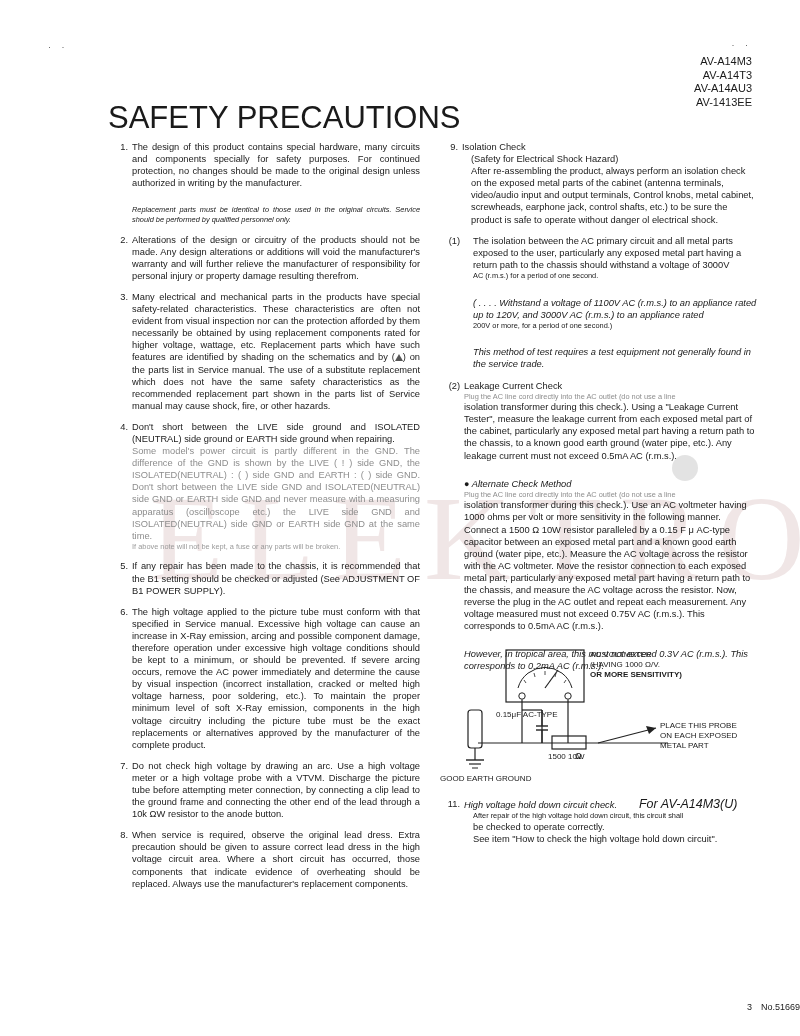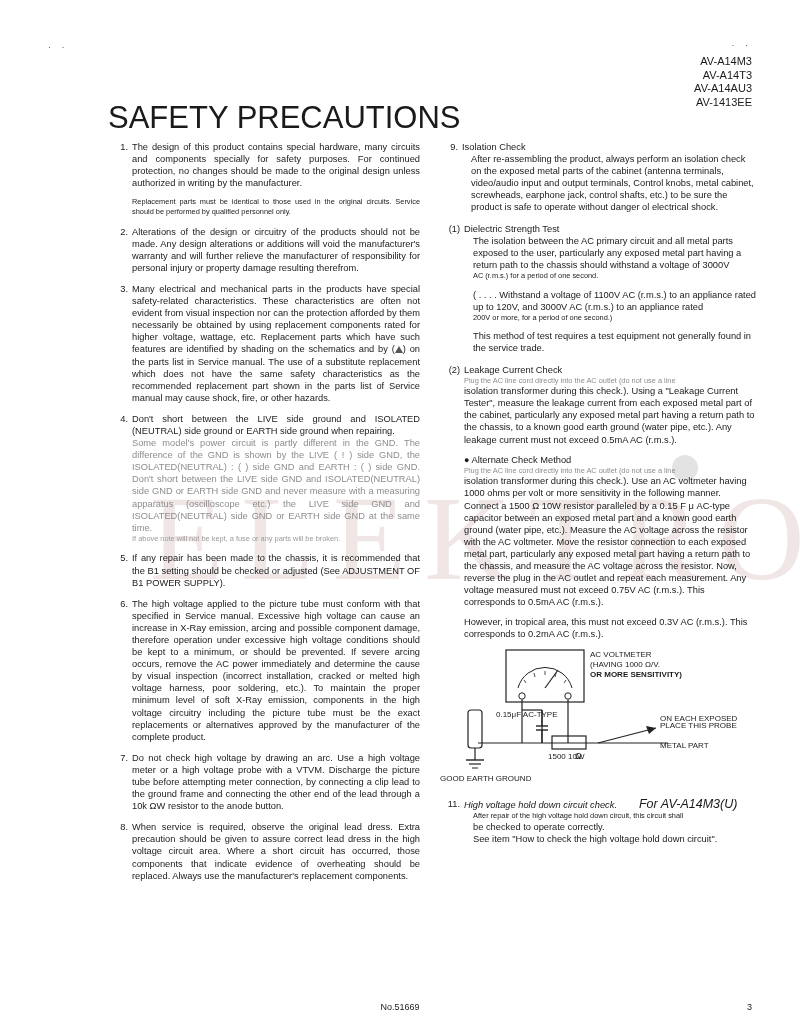"(Safety for Electrical Shock Hazard)" p.p { html: none -> <p>(Safety for Electrical Shock Hazard)</p> }
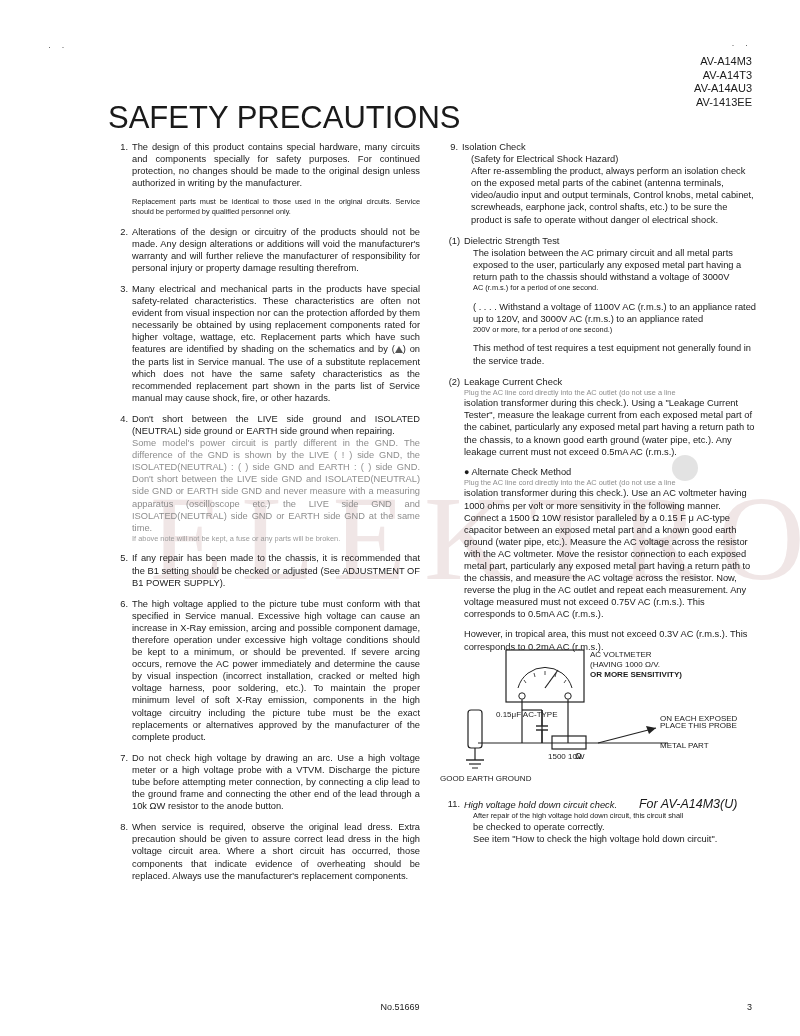"Replacement parts must be identical" .sp { font-style: none -> italic; margin-top: 8px -> 16px }
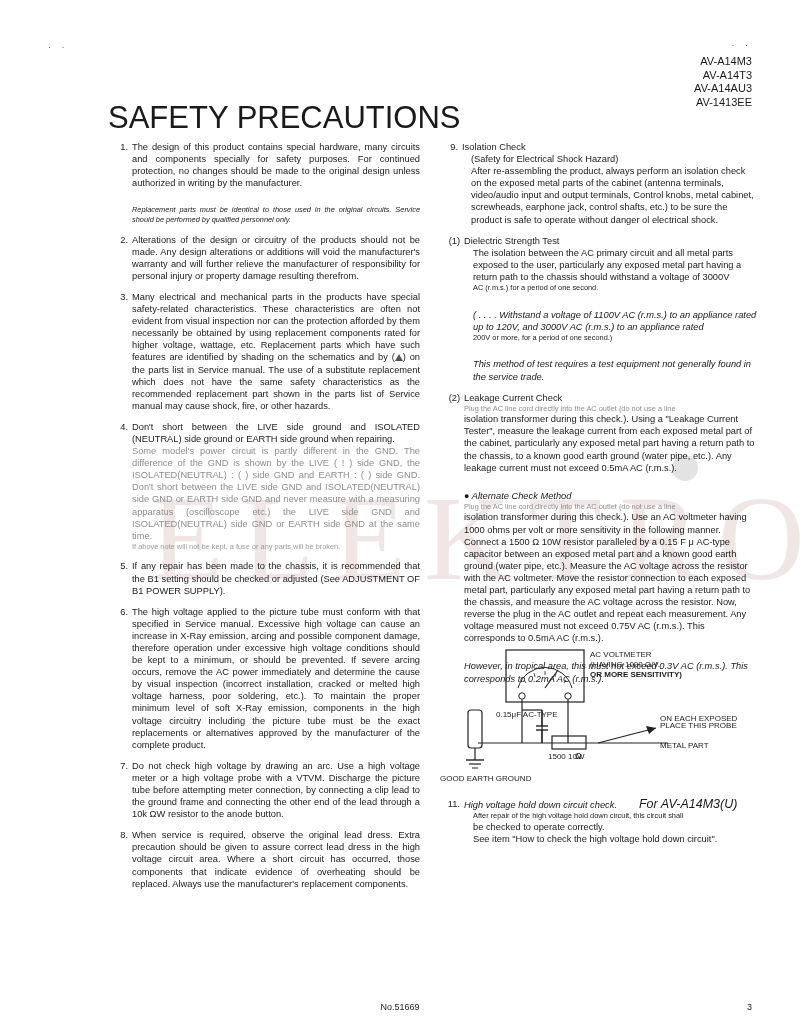"Dielectric Strength Test" p.p { html: <p>Dielectric Strength Test</p> -> none }
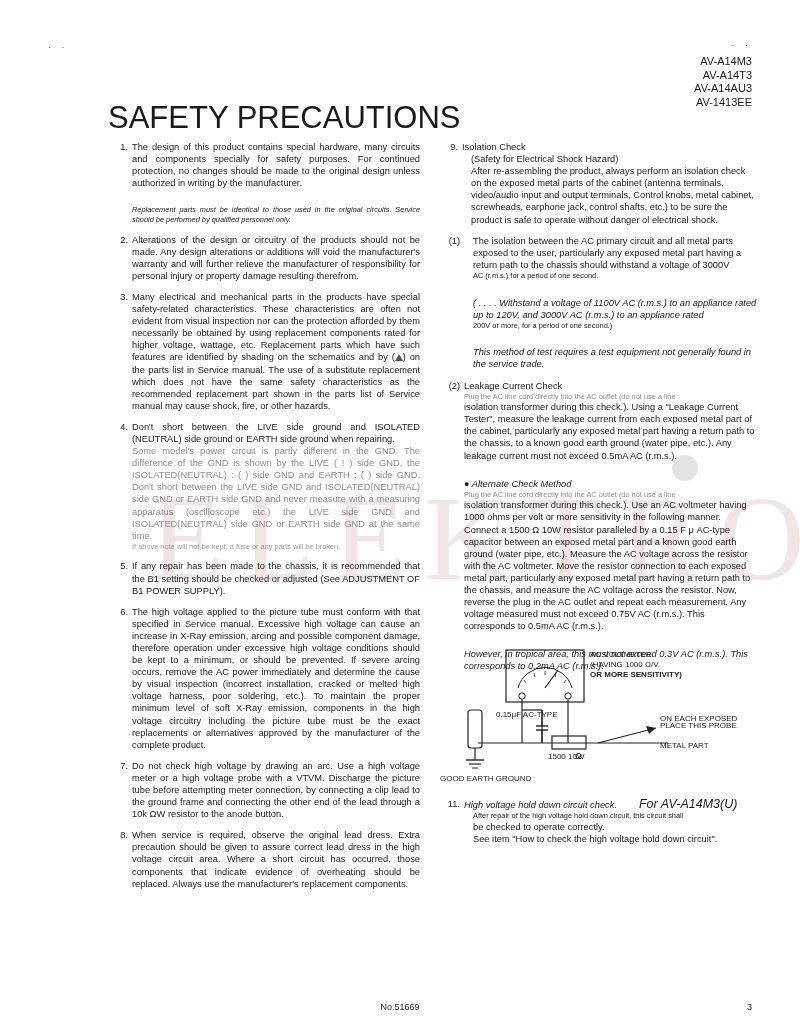"ON EACH EXPOSED" div.fig-label { top: 66px -> 83px }
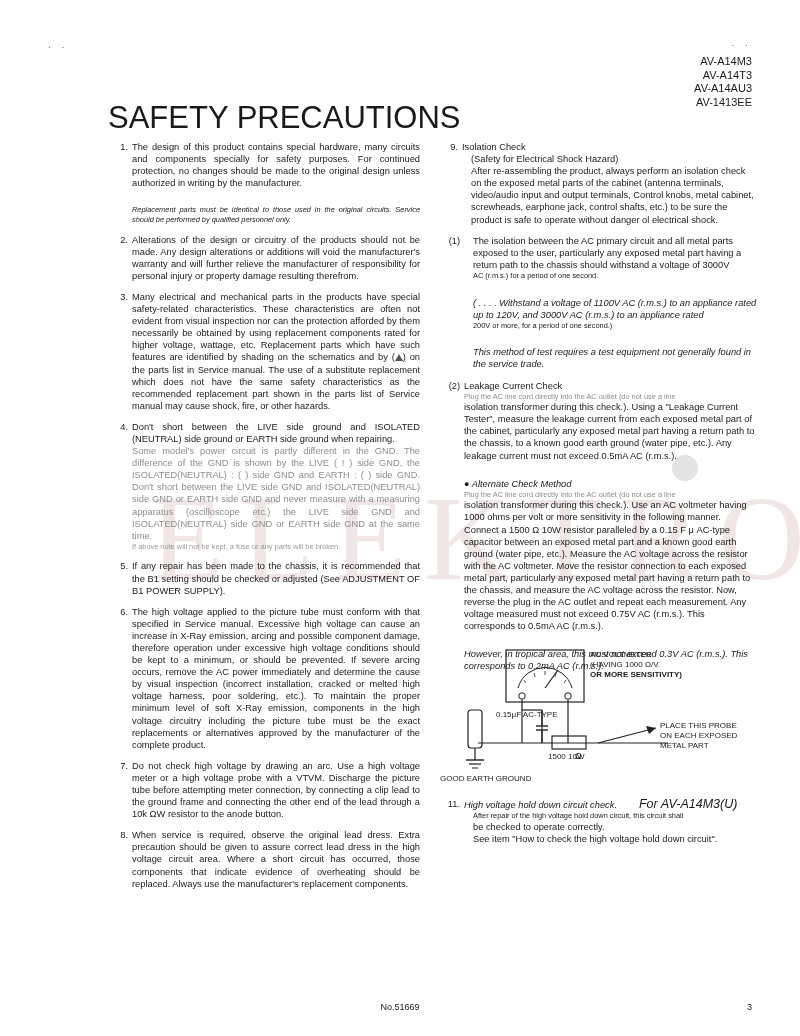"No.51669" .footer .no { text-align: center -> right }
